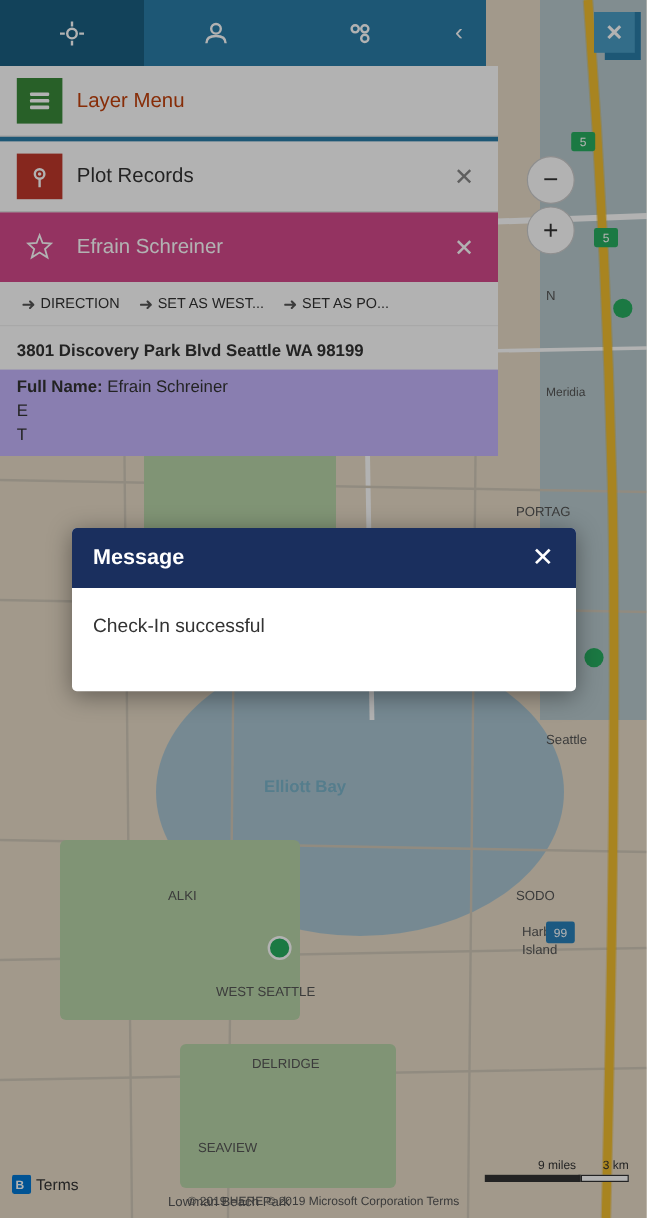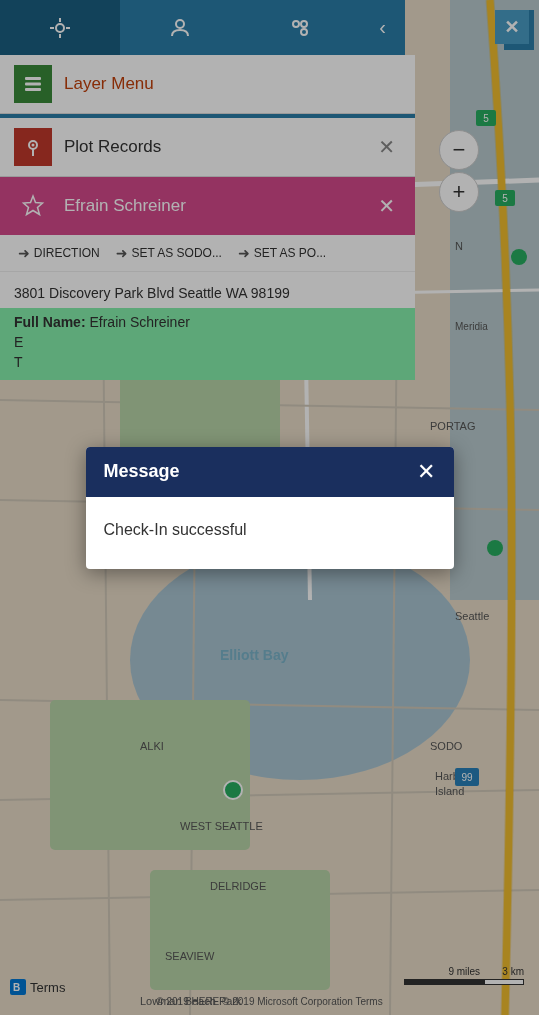"SET AS SODO..." span { text: SODO -> WEST }
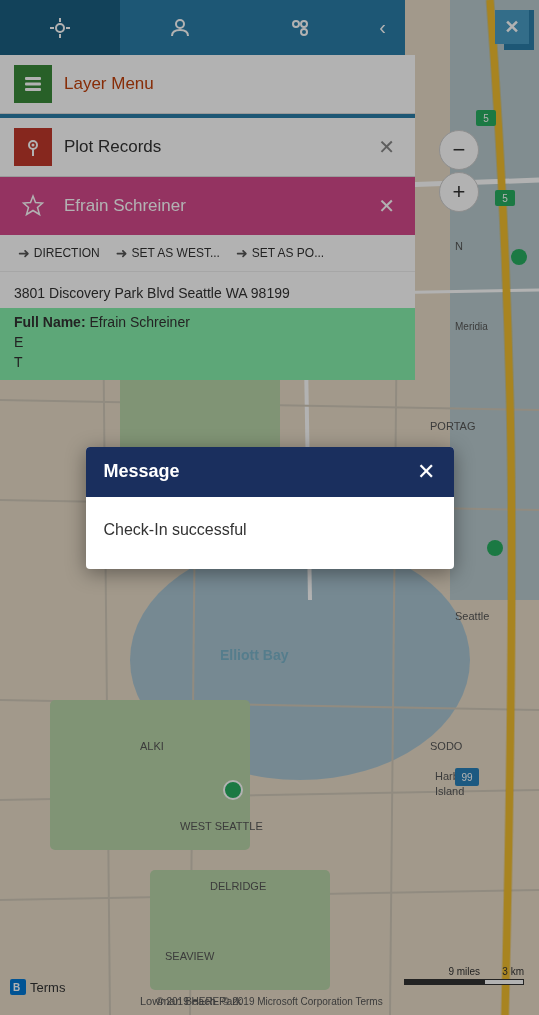"3801 Discovery Park Blvd Seattle" #address-section { font-weight: none -> bold }
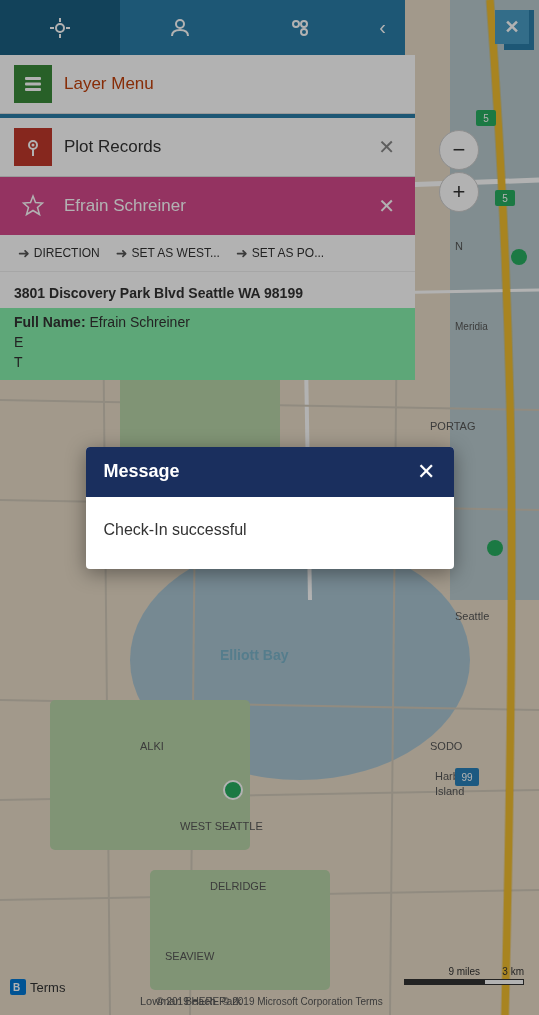"Full Name: Efrain Schreiner" #details-section { background: #86efac -> #c4b5fd }
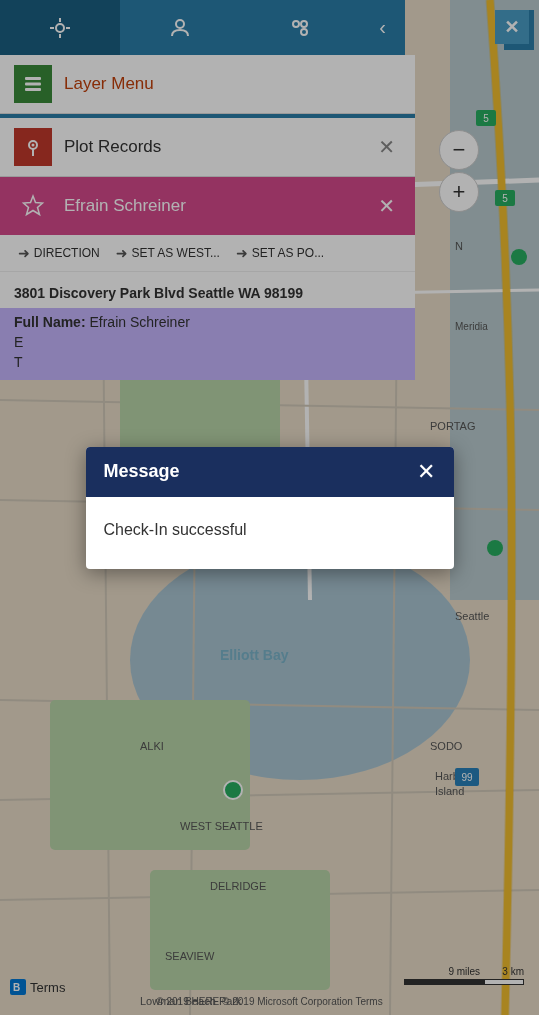"Message" #modal { width: 368px -> 420px }
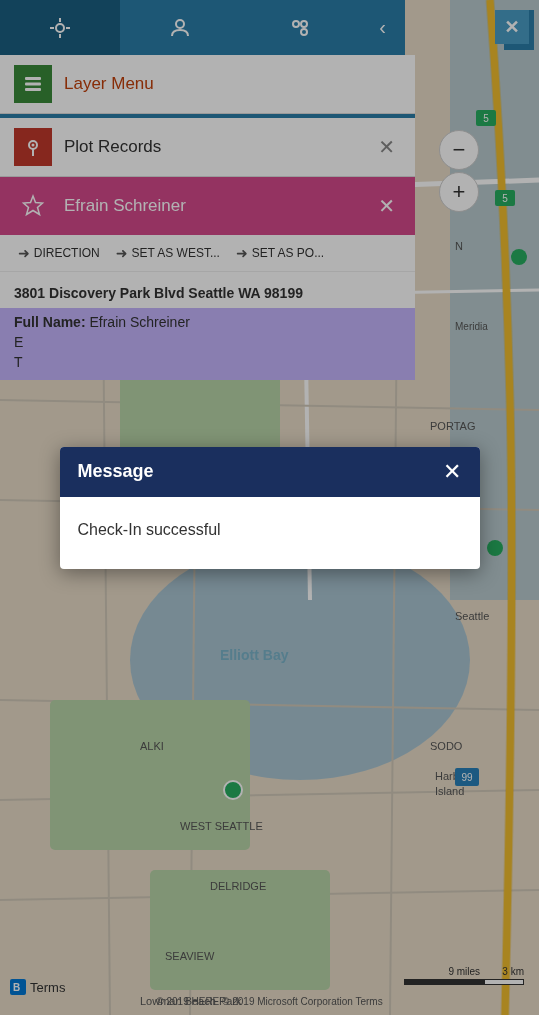"Check-In successful" #modal-body { padding: 24px 18px 30px -> 24px 18px 44px }
